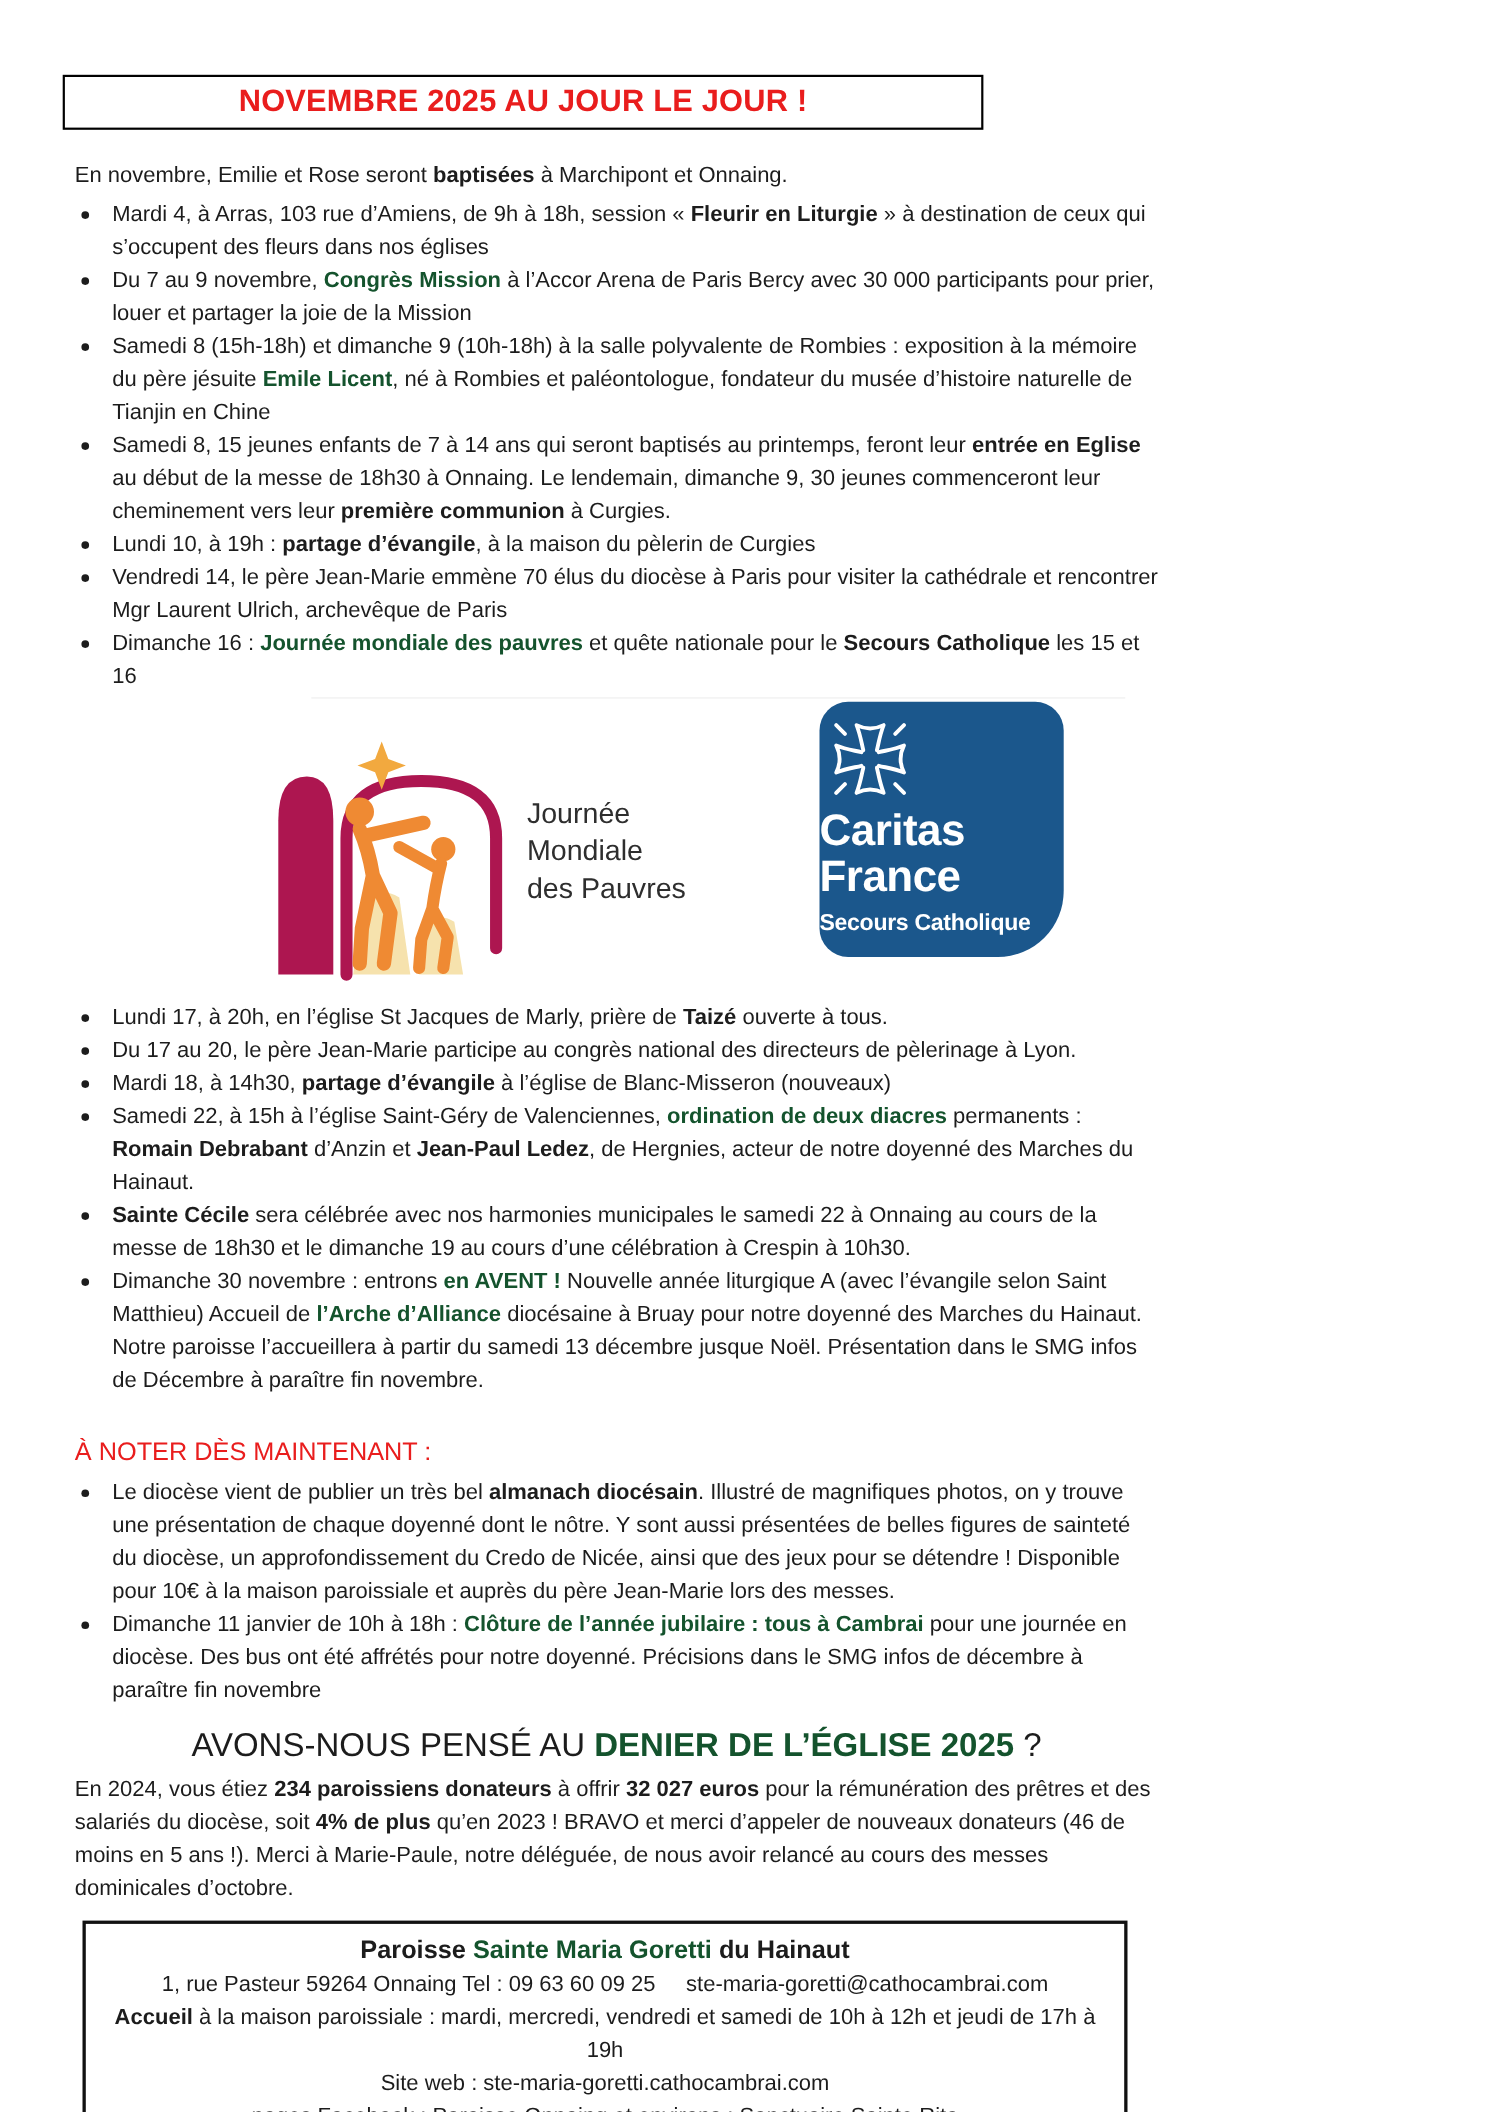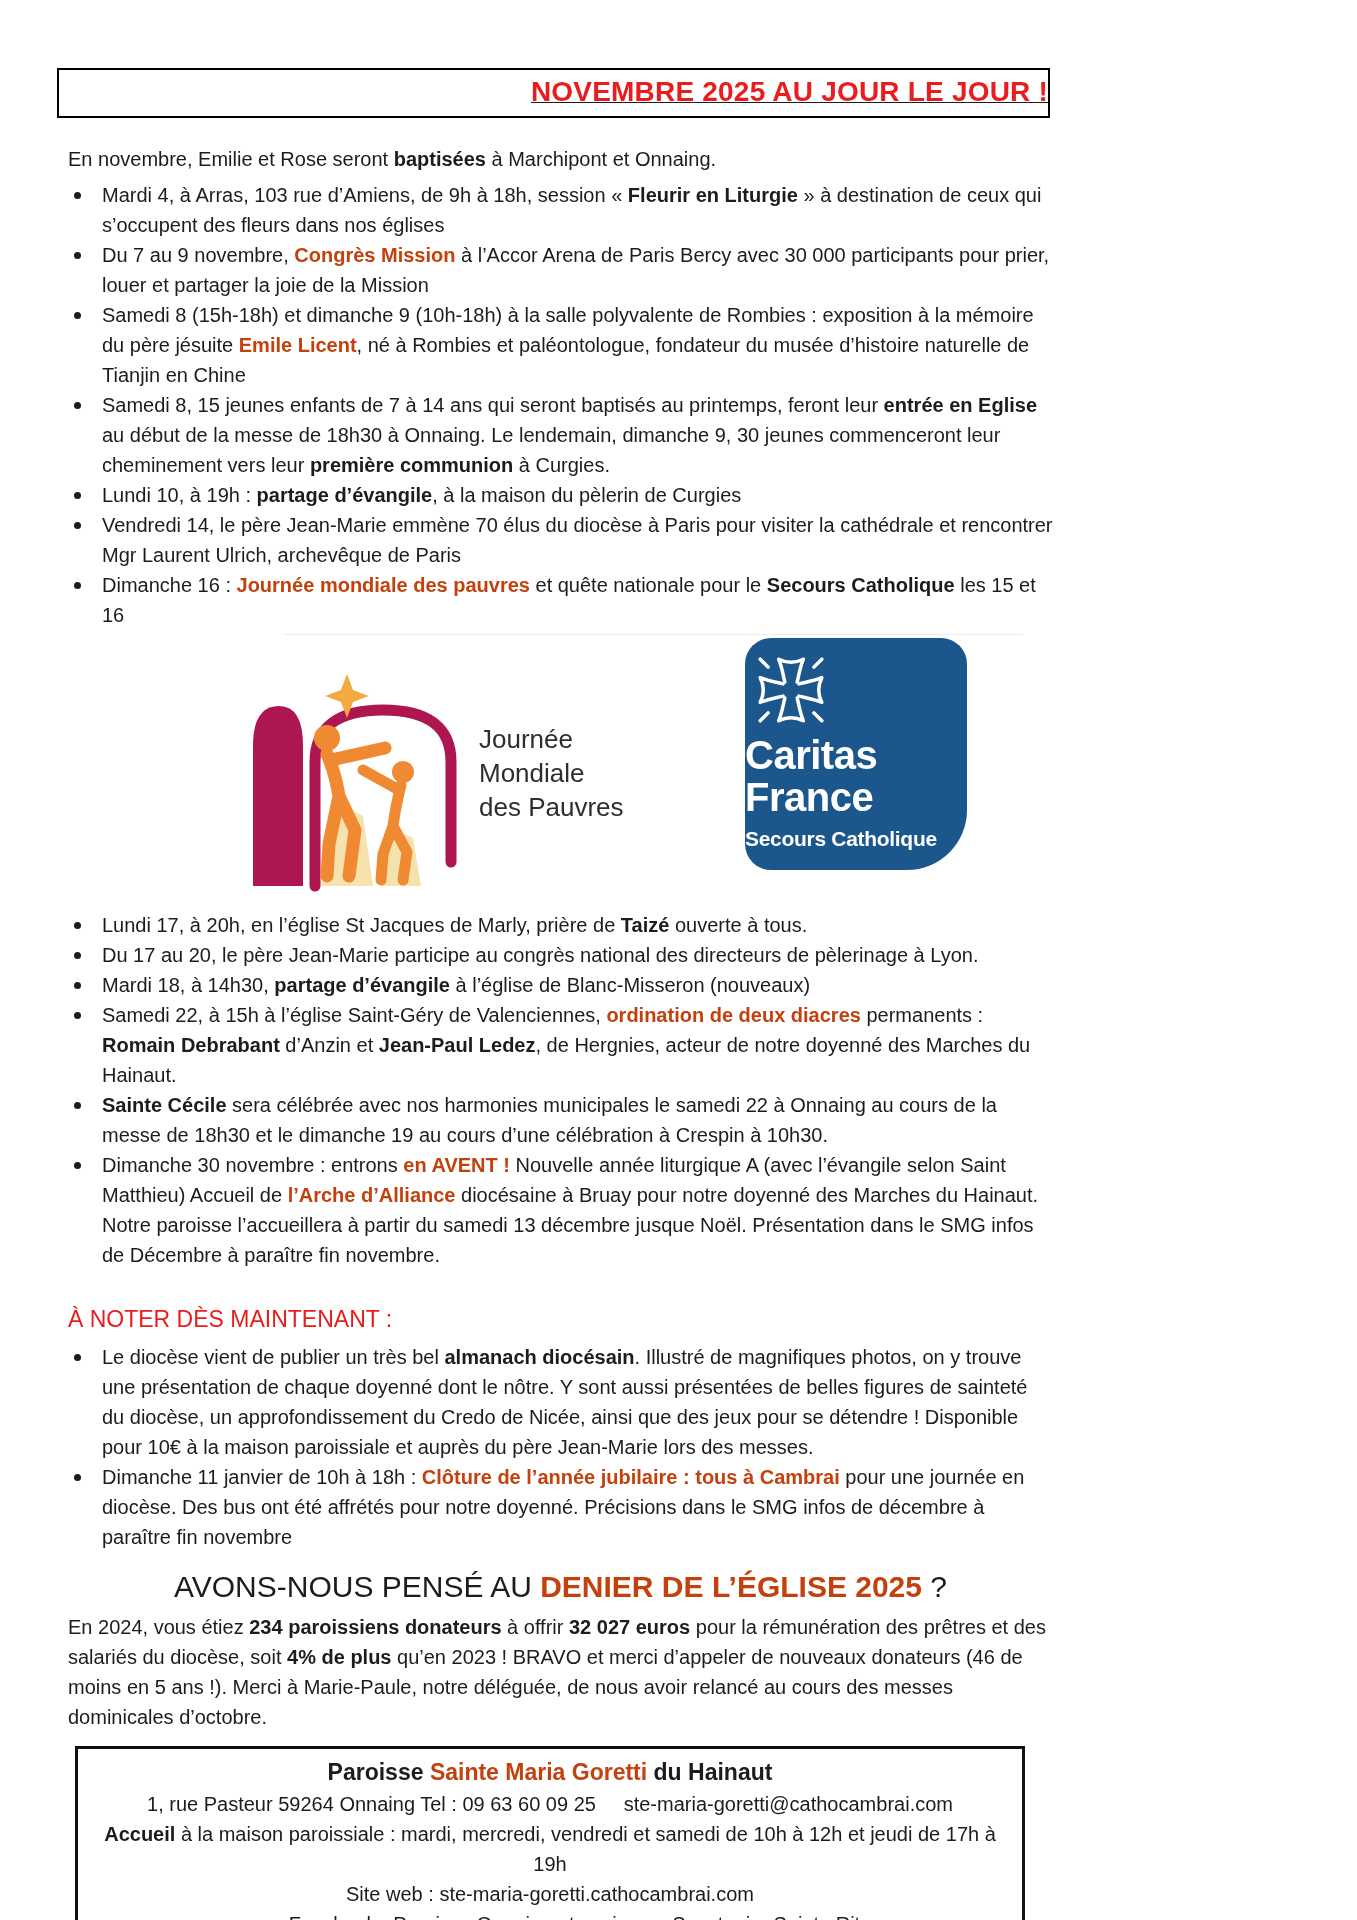"NOVEMBRE 2025 AU JOUR LE" .title-box { text-align: right -> center; text-decoration: underline -> none; width: 993px -> 837px }
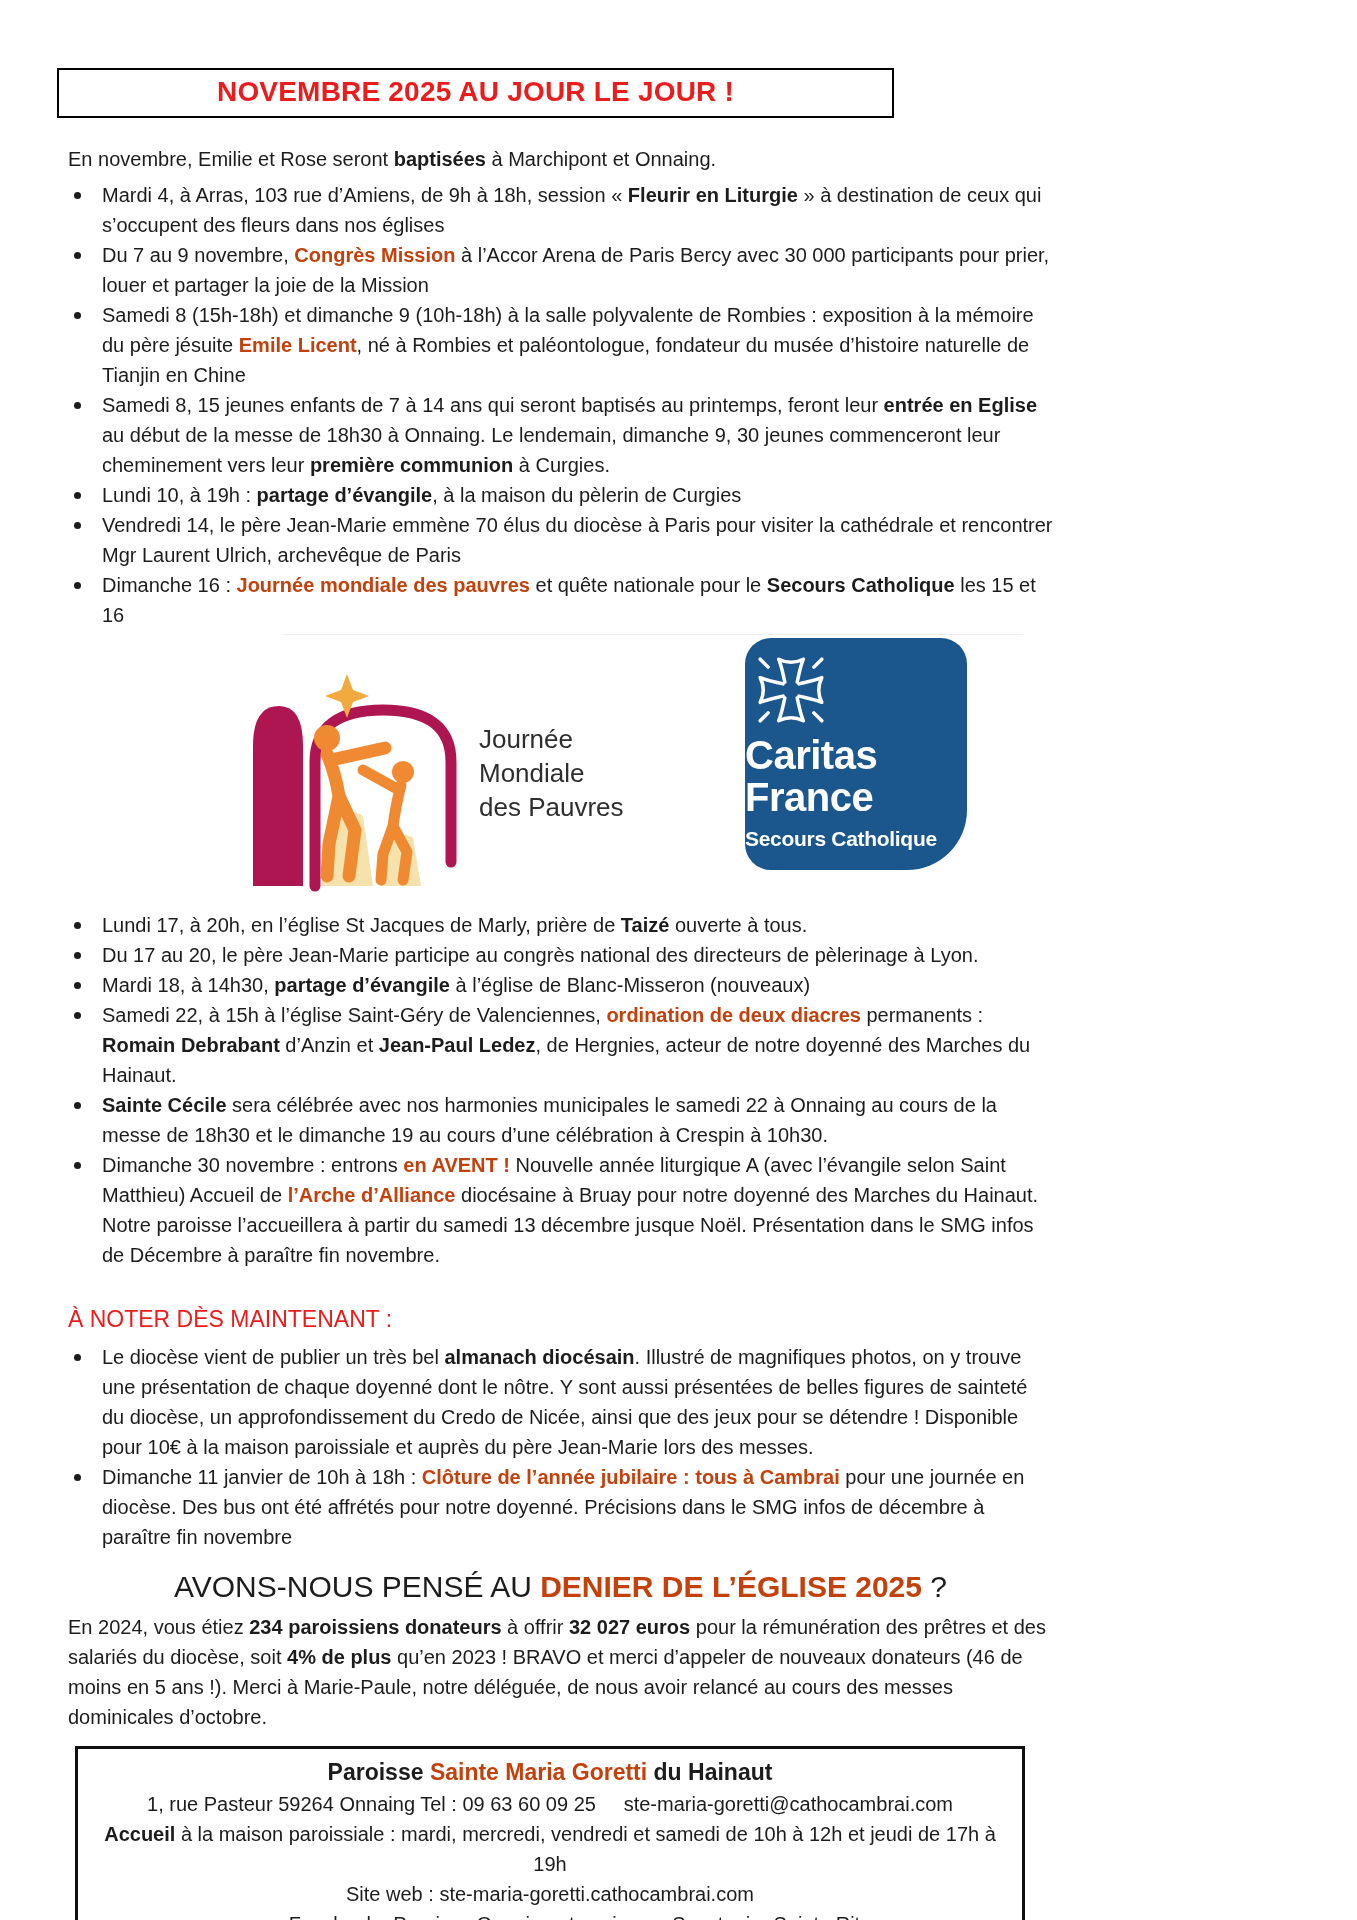"Congrès Mission" .r { color: #c2410c -> #14532d }
